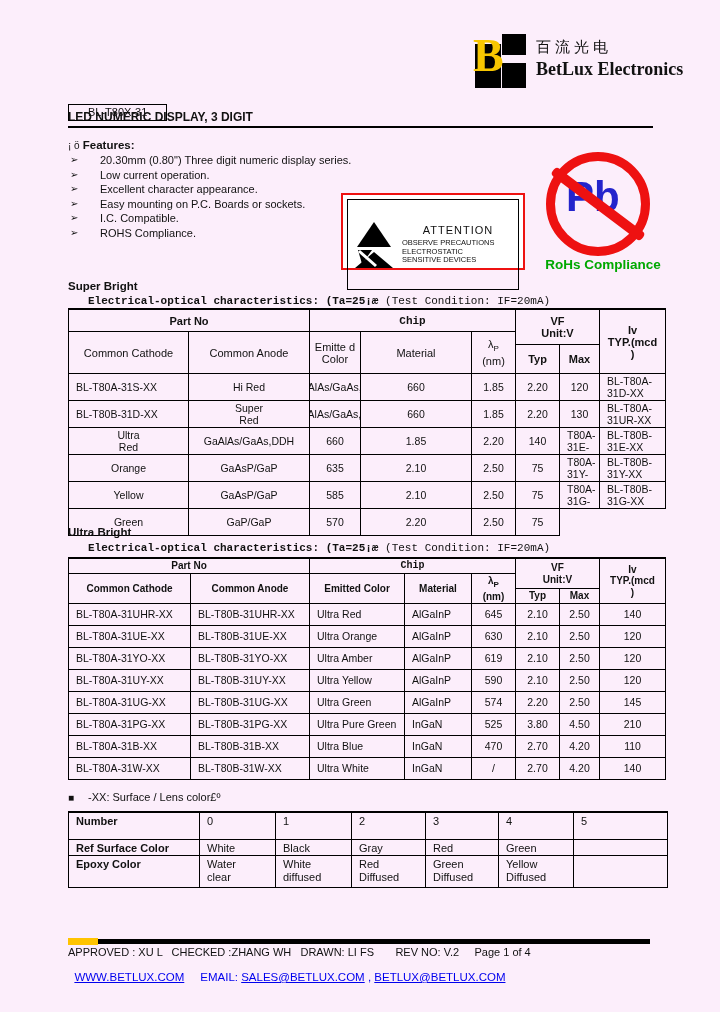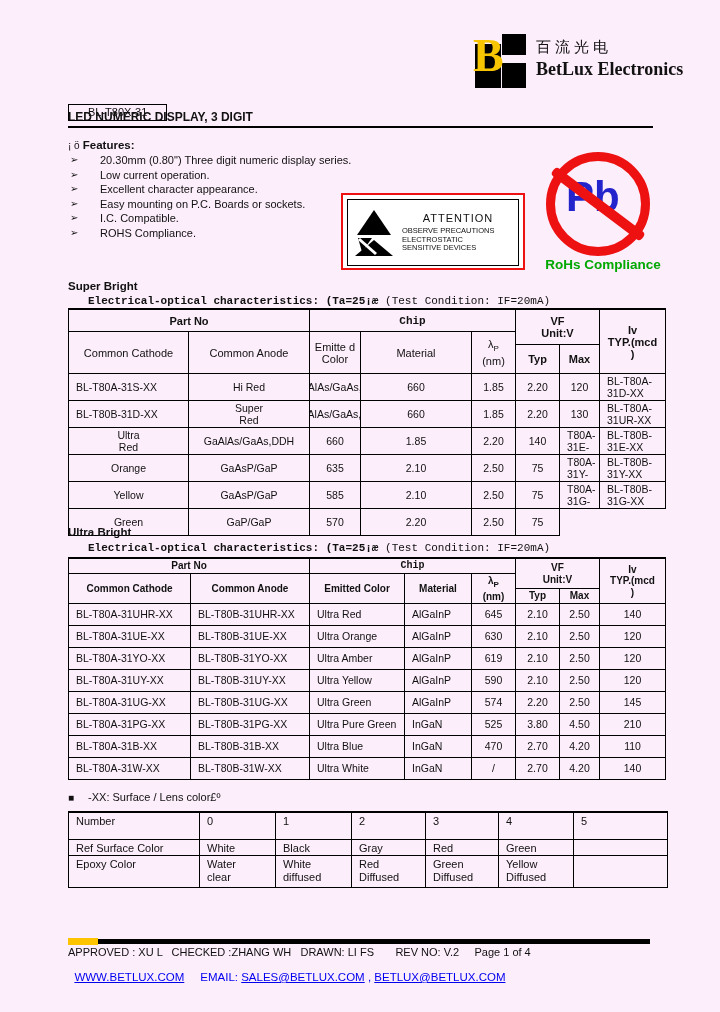"ATTENTION" .attention-inner { padding: 2px 4px -> 14px 4px }
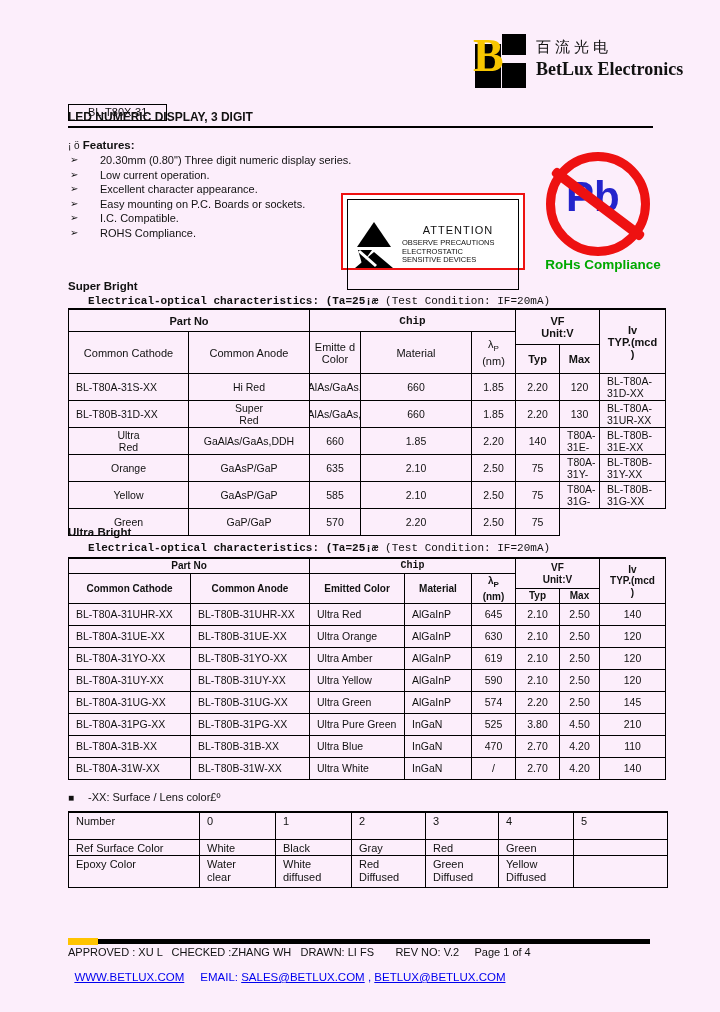"Number" .tbl .b { font-weight: normal -> bold }
